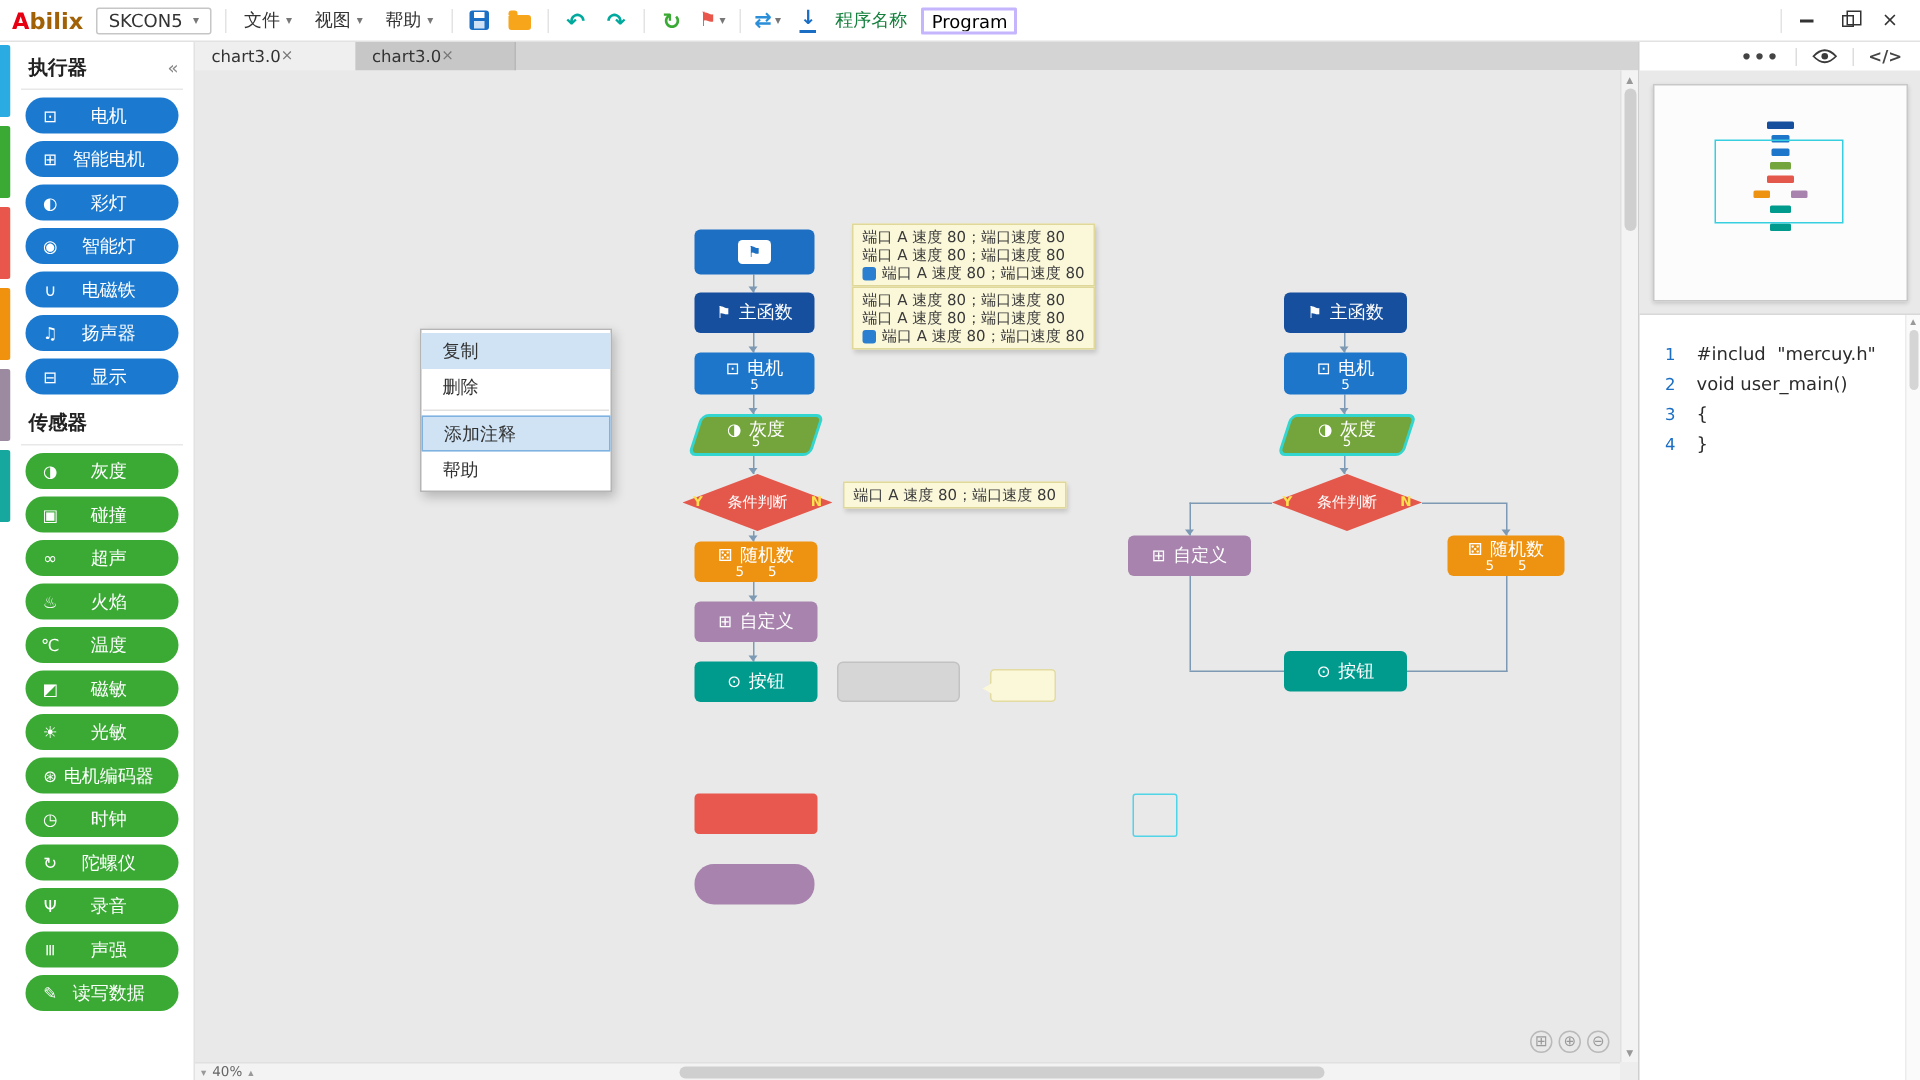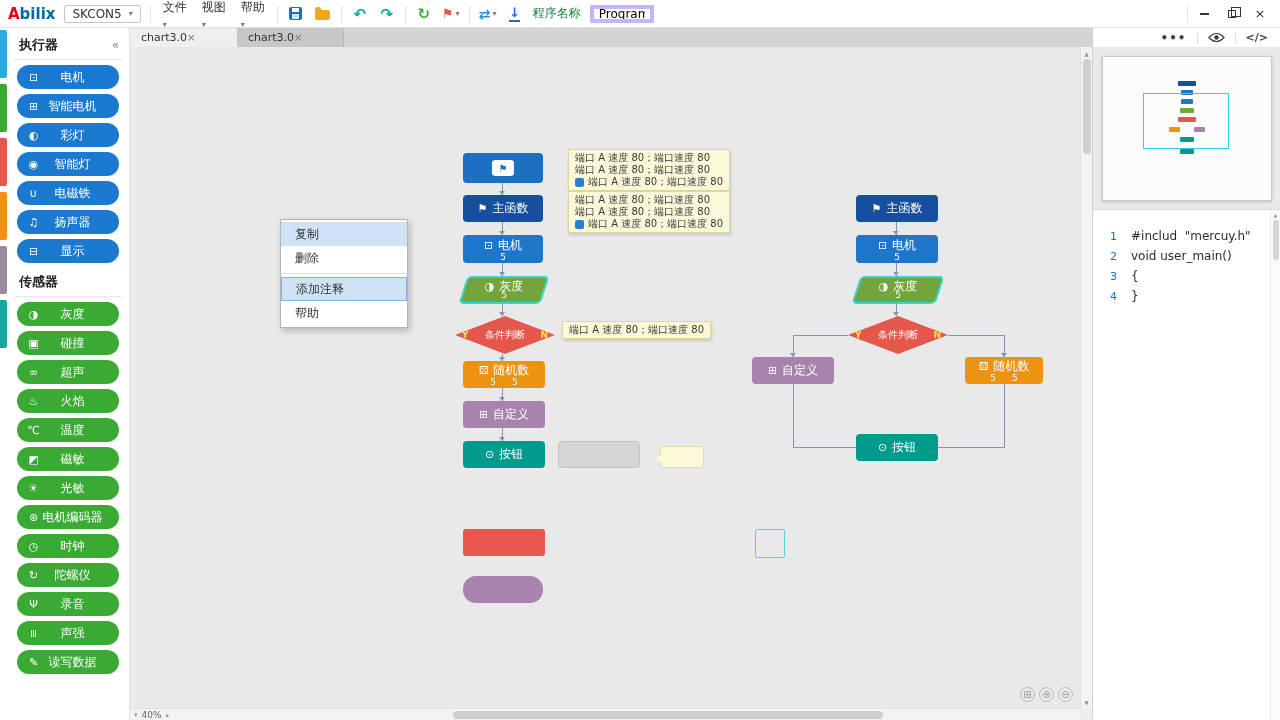"bilix" .logo .rest { color: #0369a1 -> #a16207 }
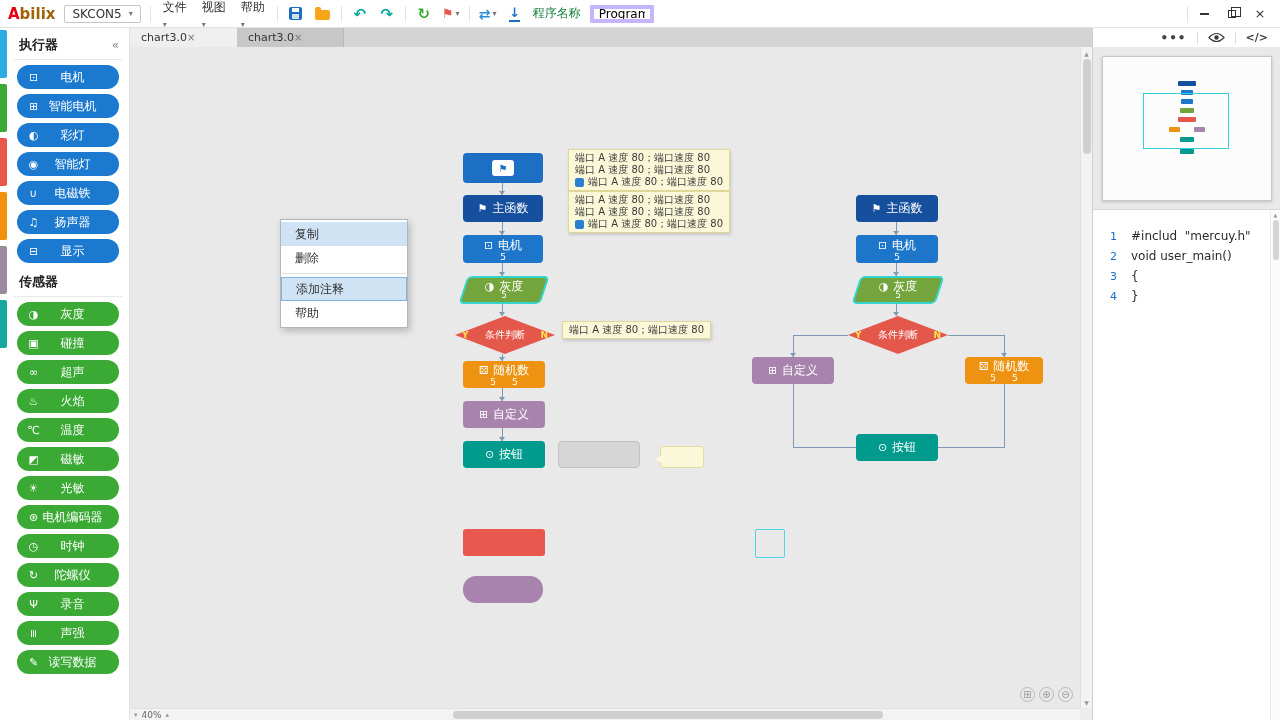"文件" .menu-item { align-items: none -> center; flex-direction: column -> none }
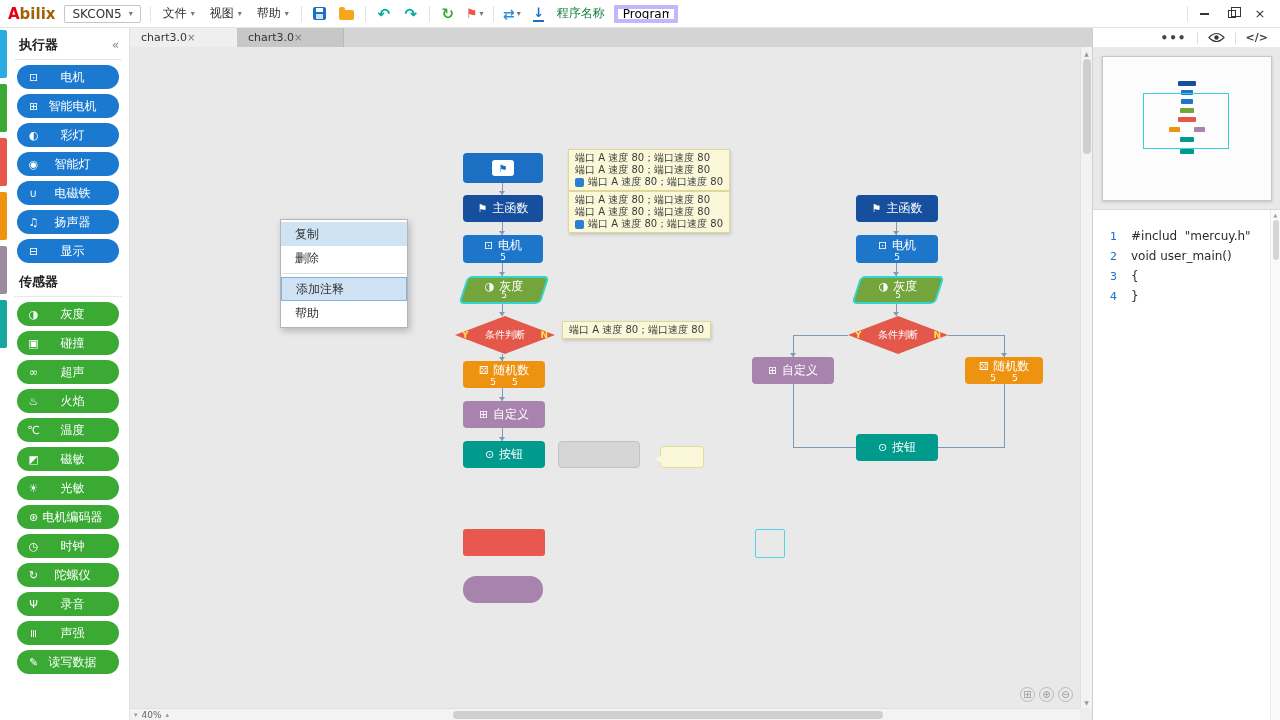"Program" .prog-input { border: 4px solid #c4b5fd -> 2px solid #c4b5fd }
